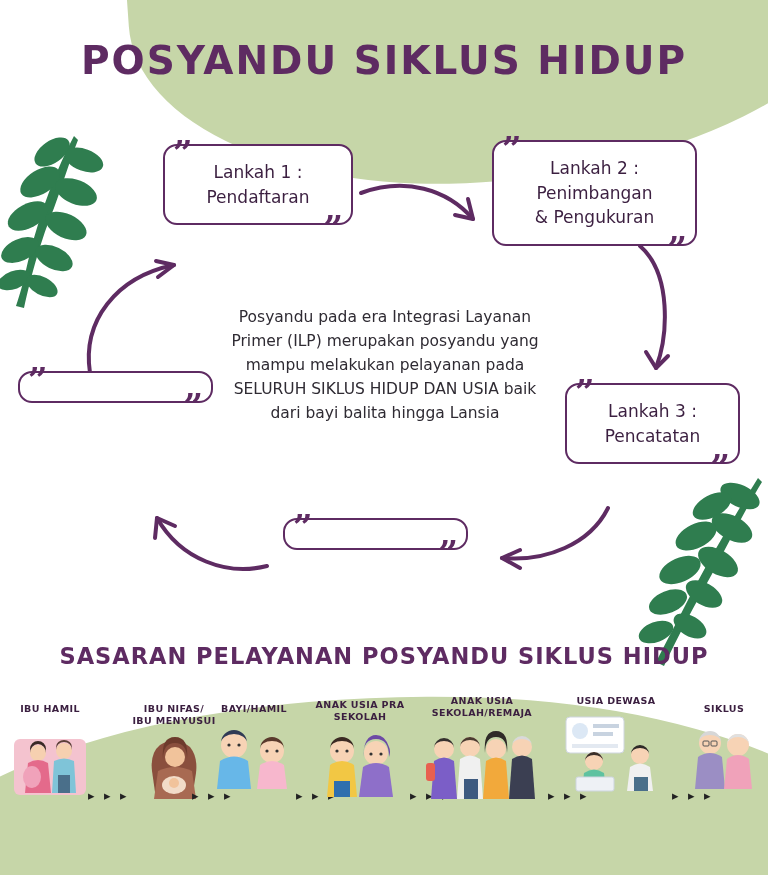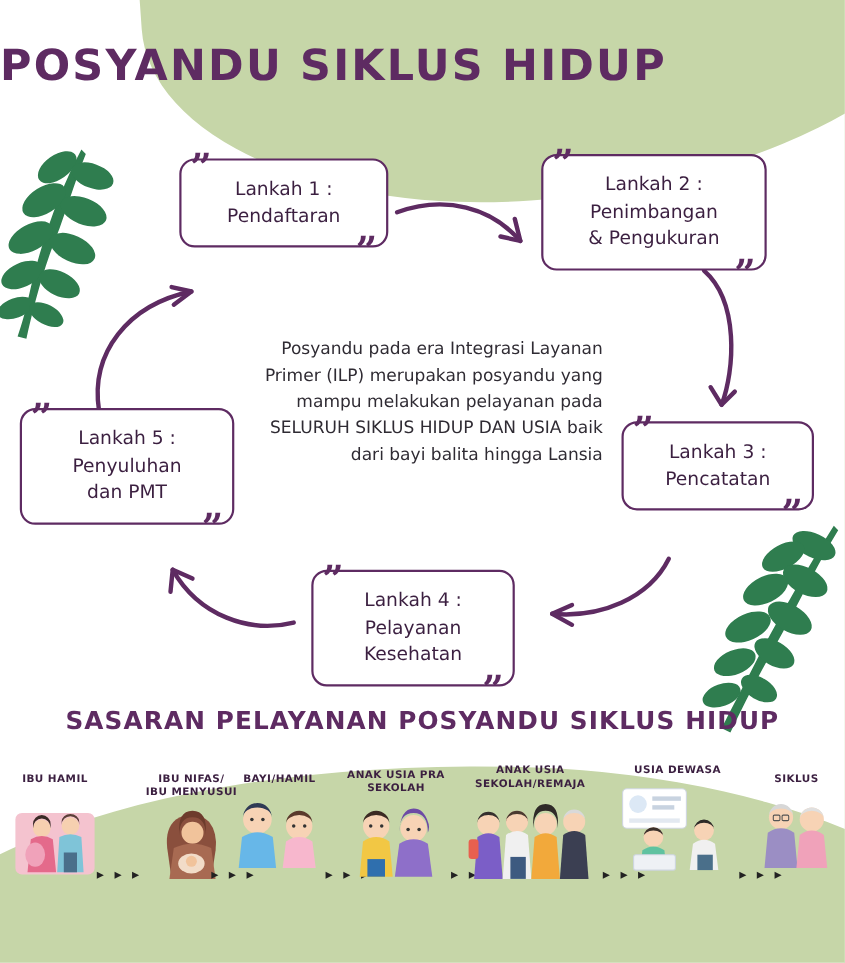"POSYANDU SIKLUS HIDUP" .title { text-align: none -> center }
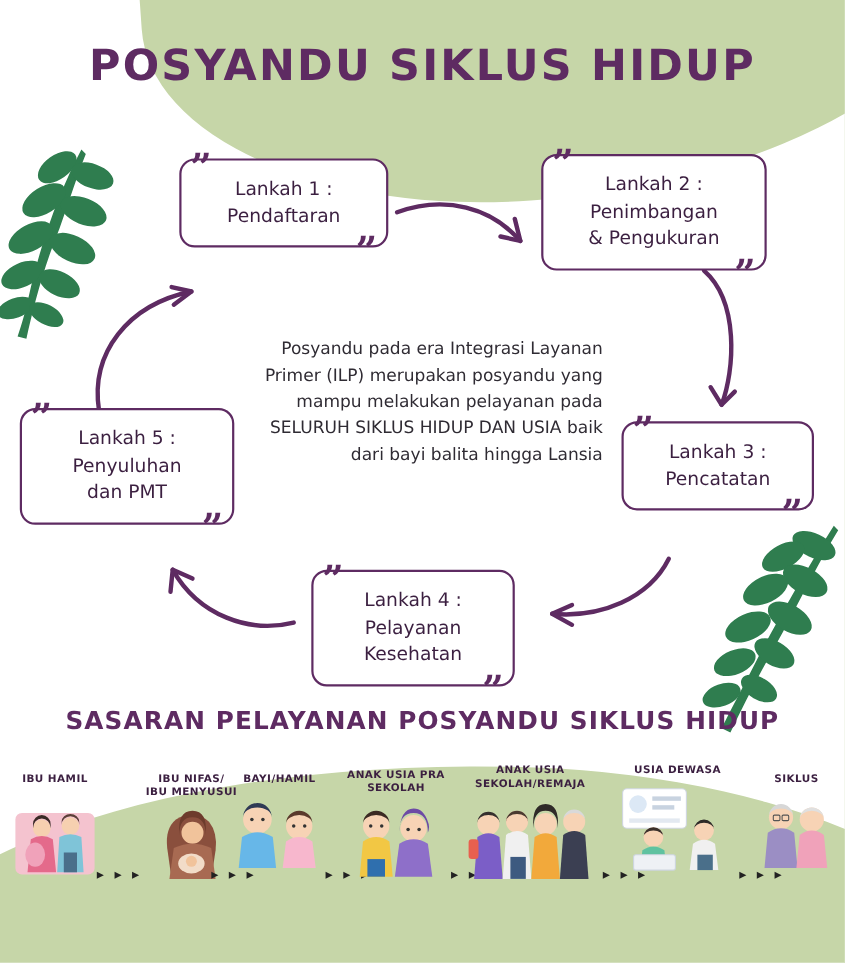"Posyandu pada era Integrasi Layanan" .center-text { text-align: right -> center }
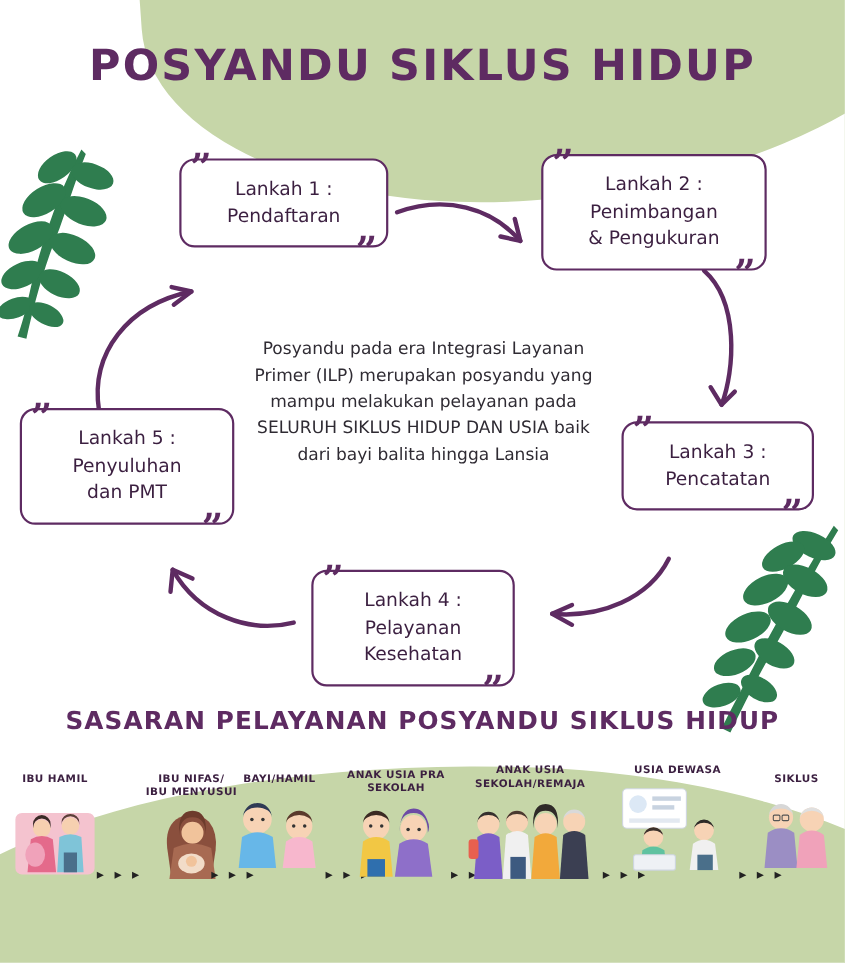"Lankah 5 :" span.step-label { html: <span>Lankah 5 : Penyuluhan dan PMT</span> -> none }
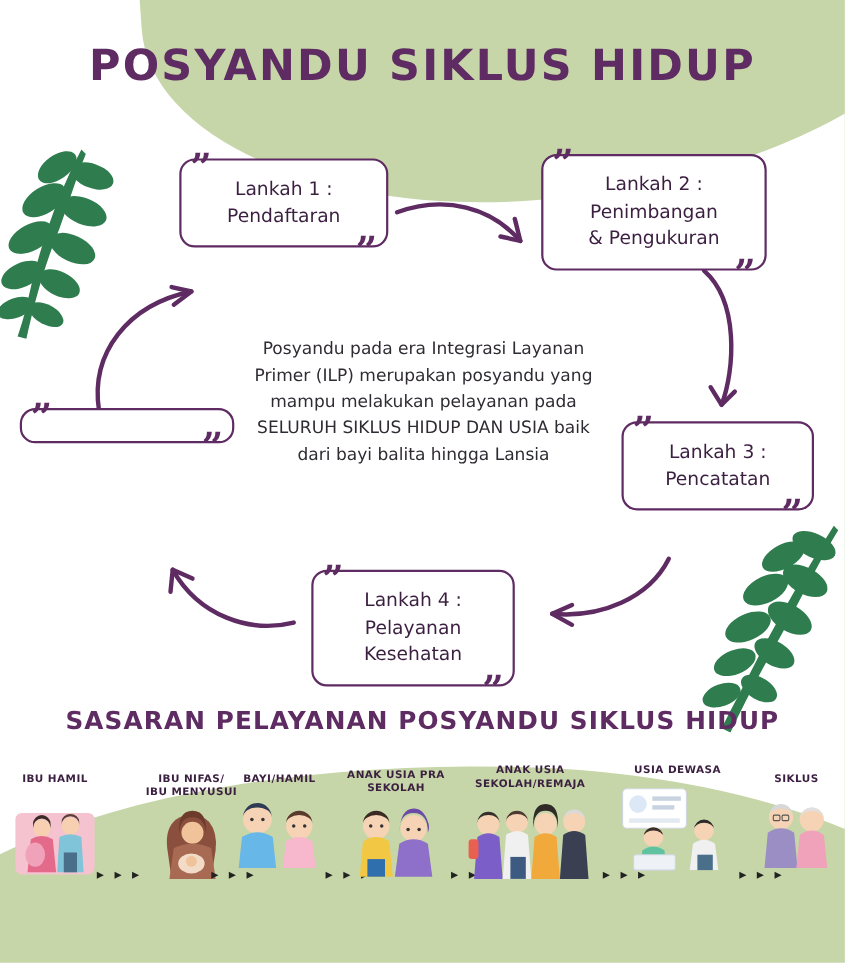"Lankah 4 :" span.step-label { html: <span>Lankah 4 : Pelayanan Kesehatan</span> -> none }
